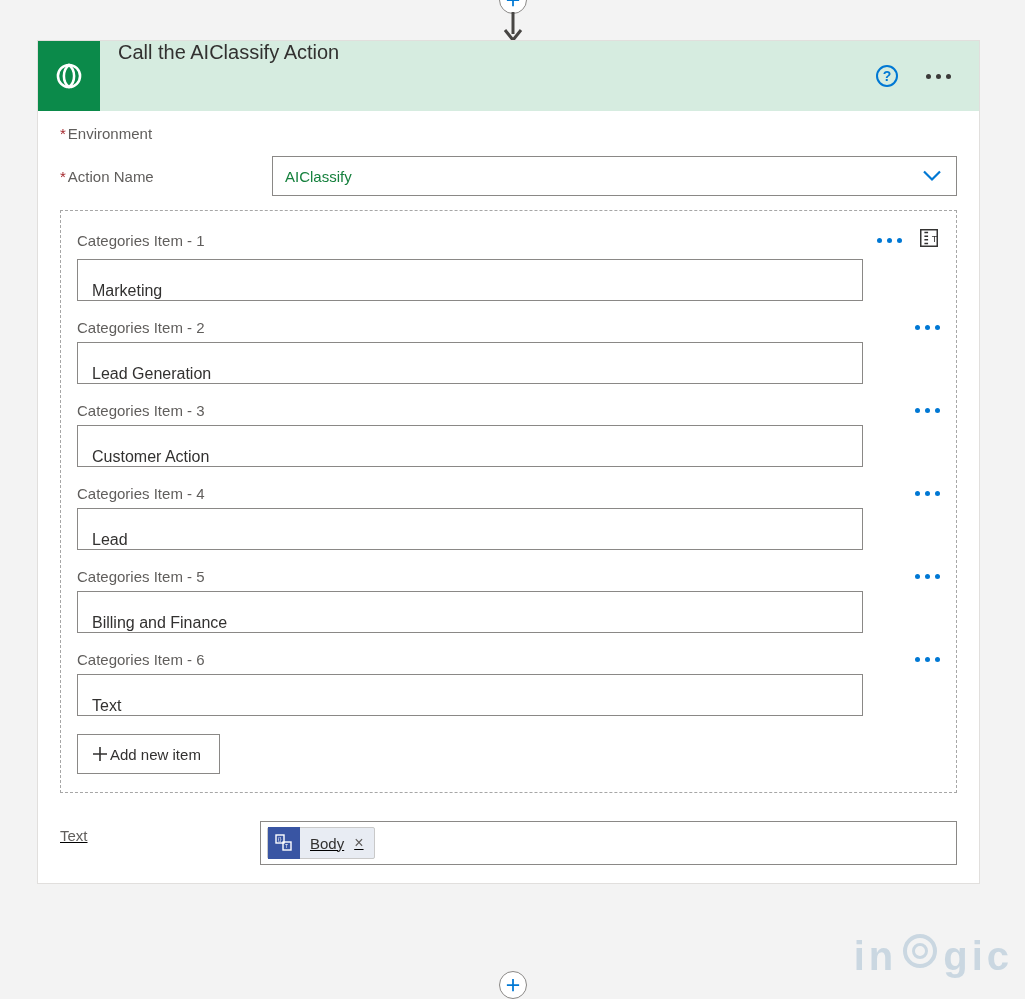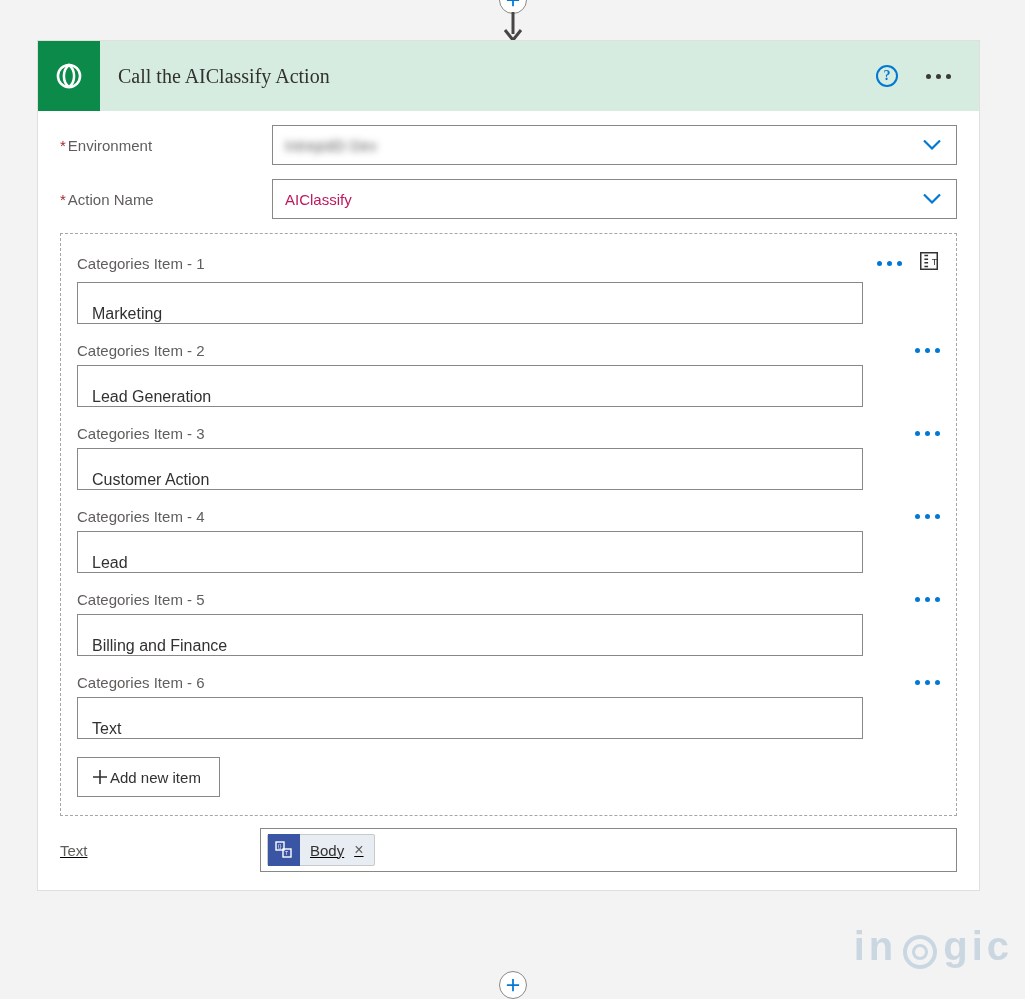"Call the AIClassify Action" .card-header { align-items: center -> none; font-family: Liberation Serif, serif -> none }
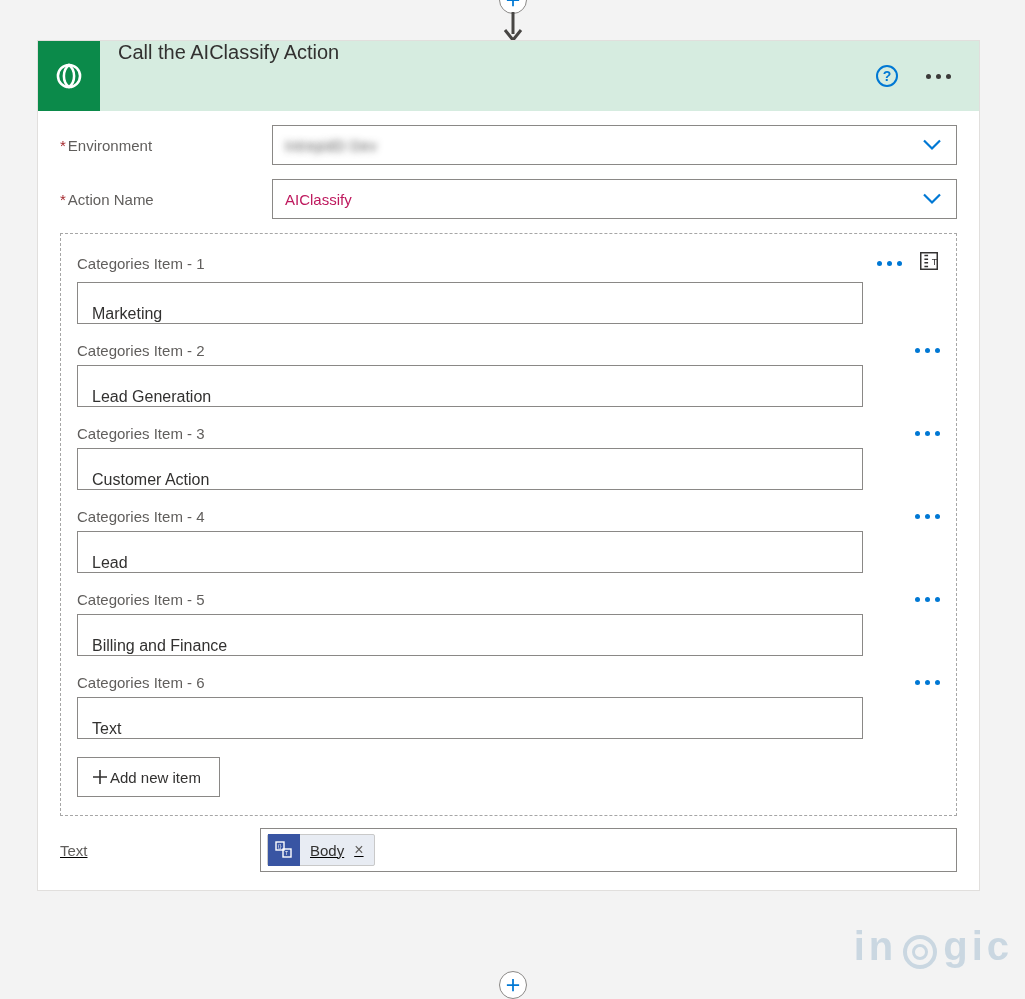"IntrepidD Dev" div.select-box { html: <div> <span>IntrepidD Dev</span> <span> <svg> <path></path> </svg> </span> </div> -> none }
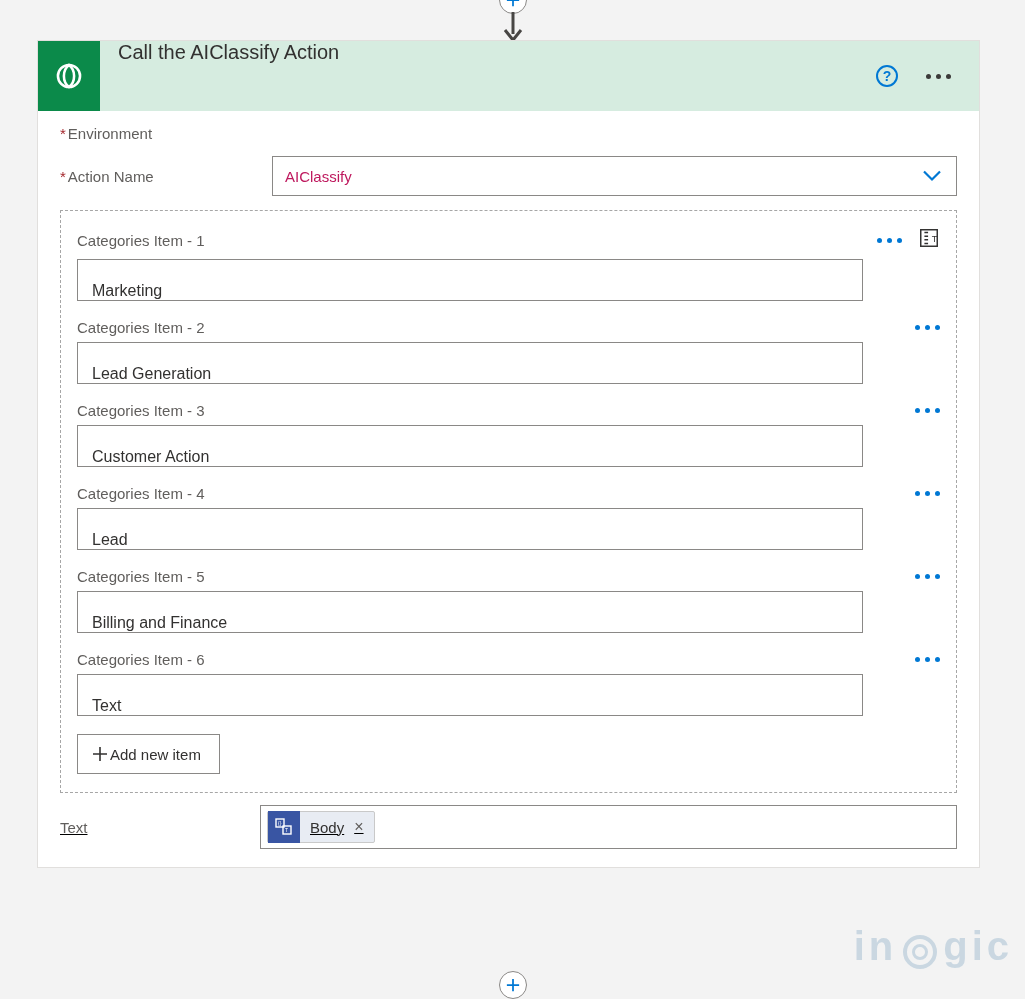"AIClassify" .select-box { color: #be185d -> #15803d }
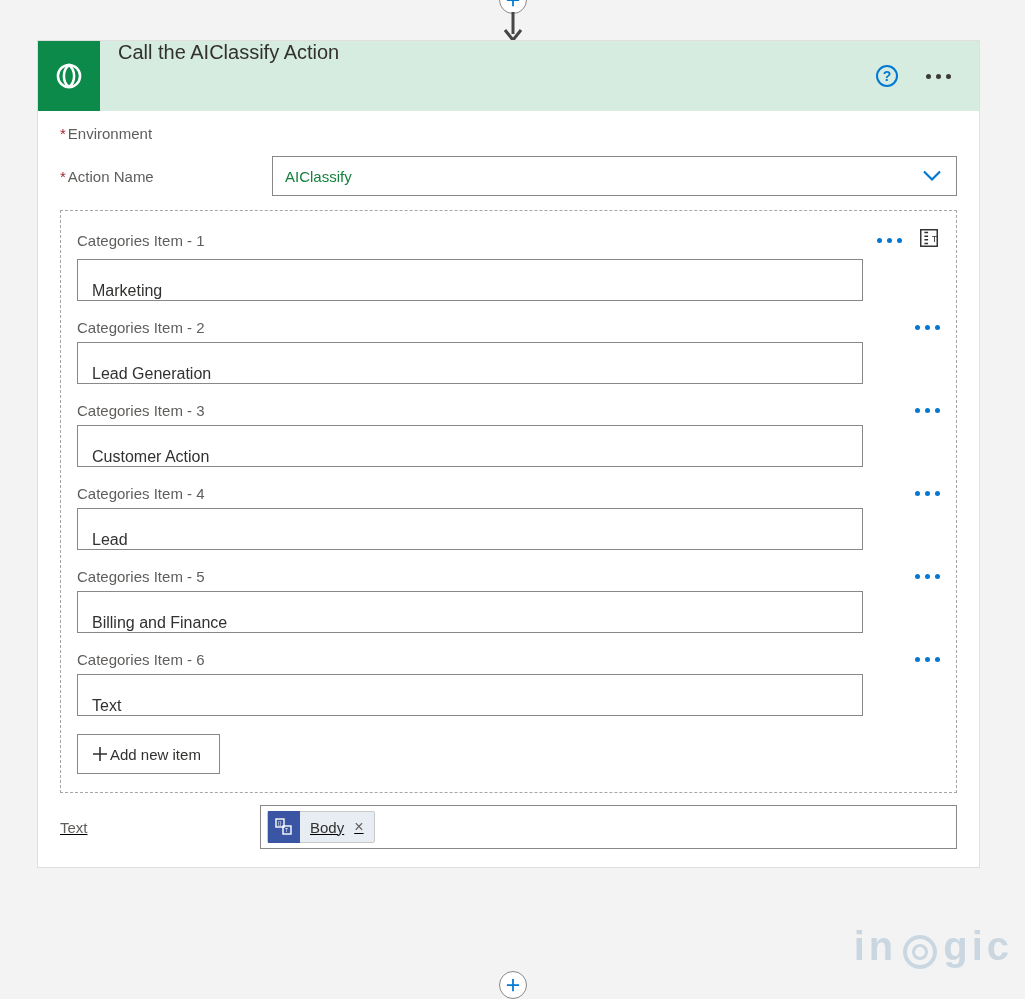"Body" .pill-container { margin-top: none -> 16px }
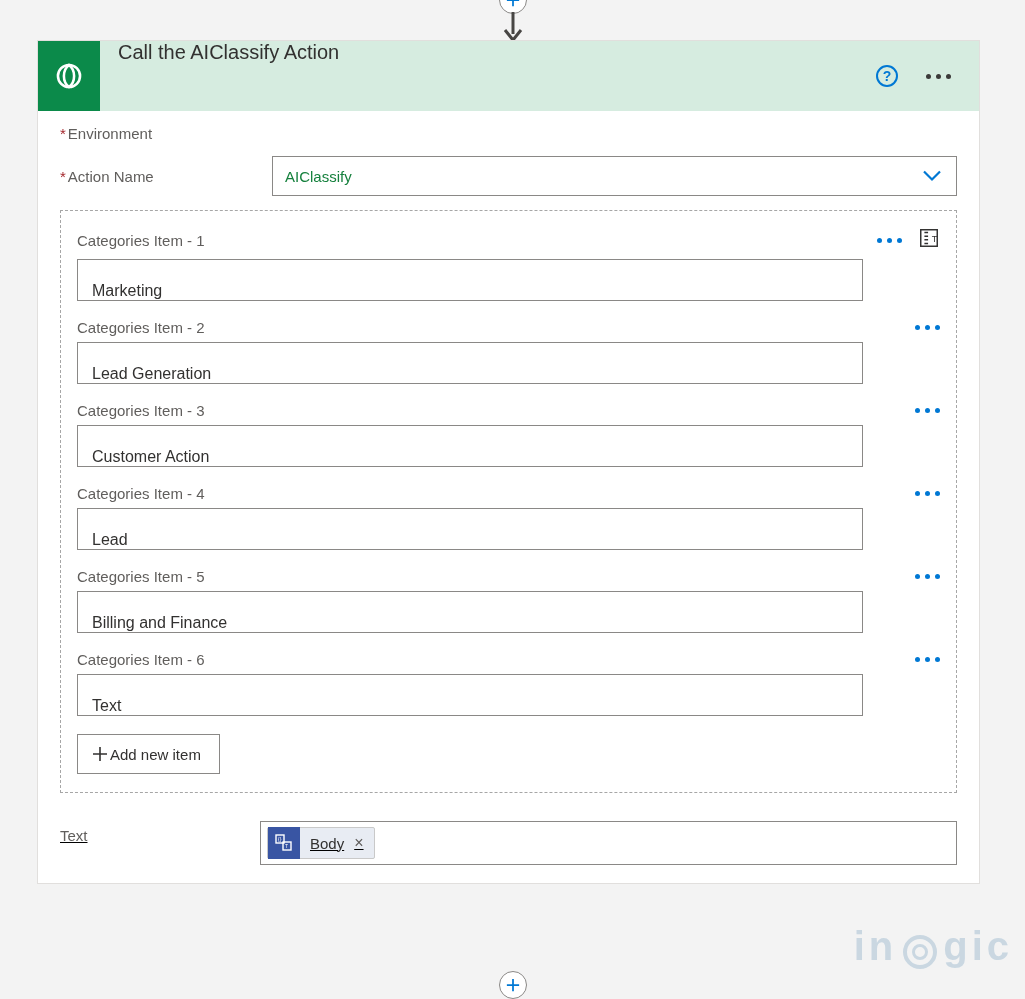"in" .watermark { align-items: flex-end -> flex-start; bottom: 30px -> 20px }
